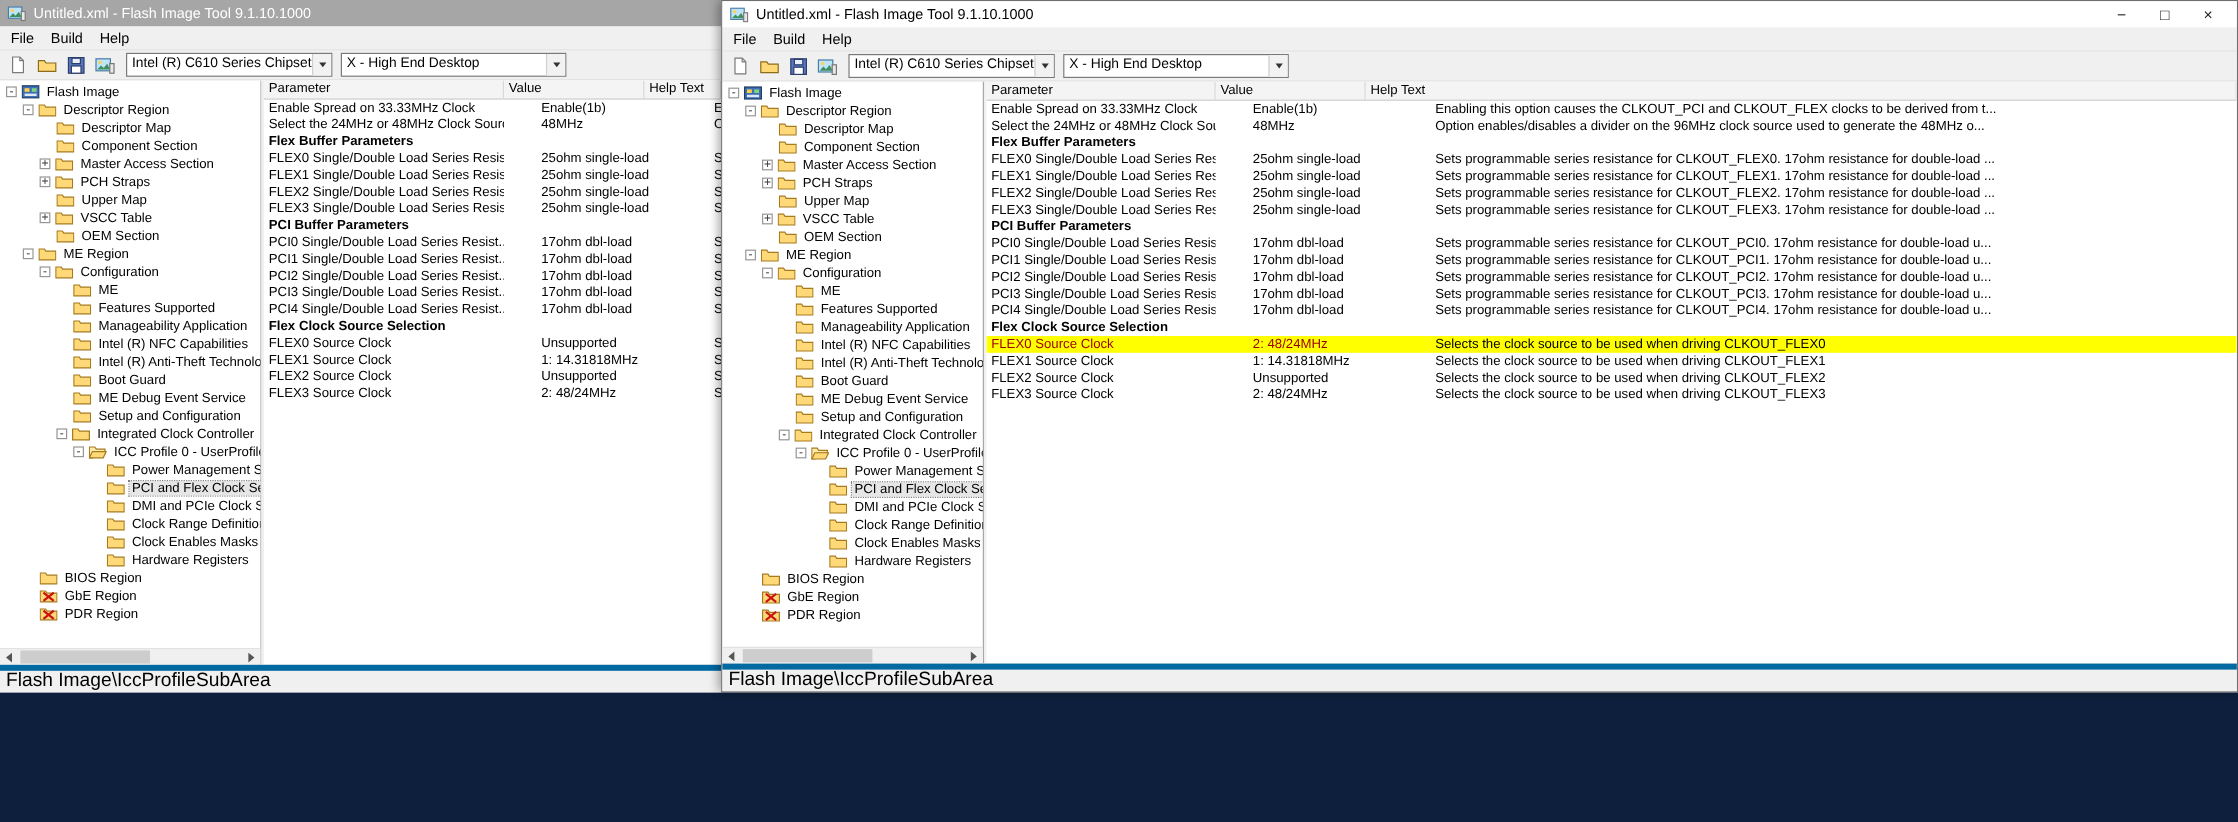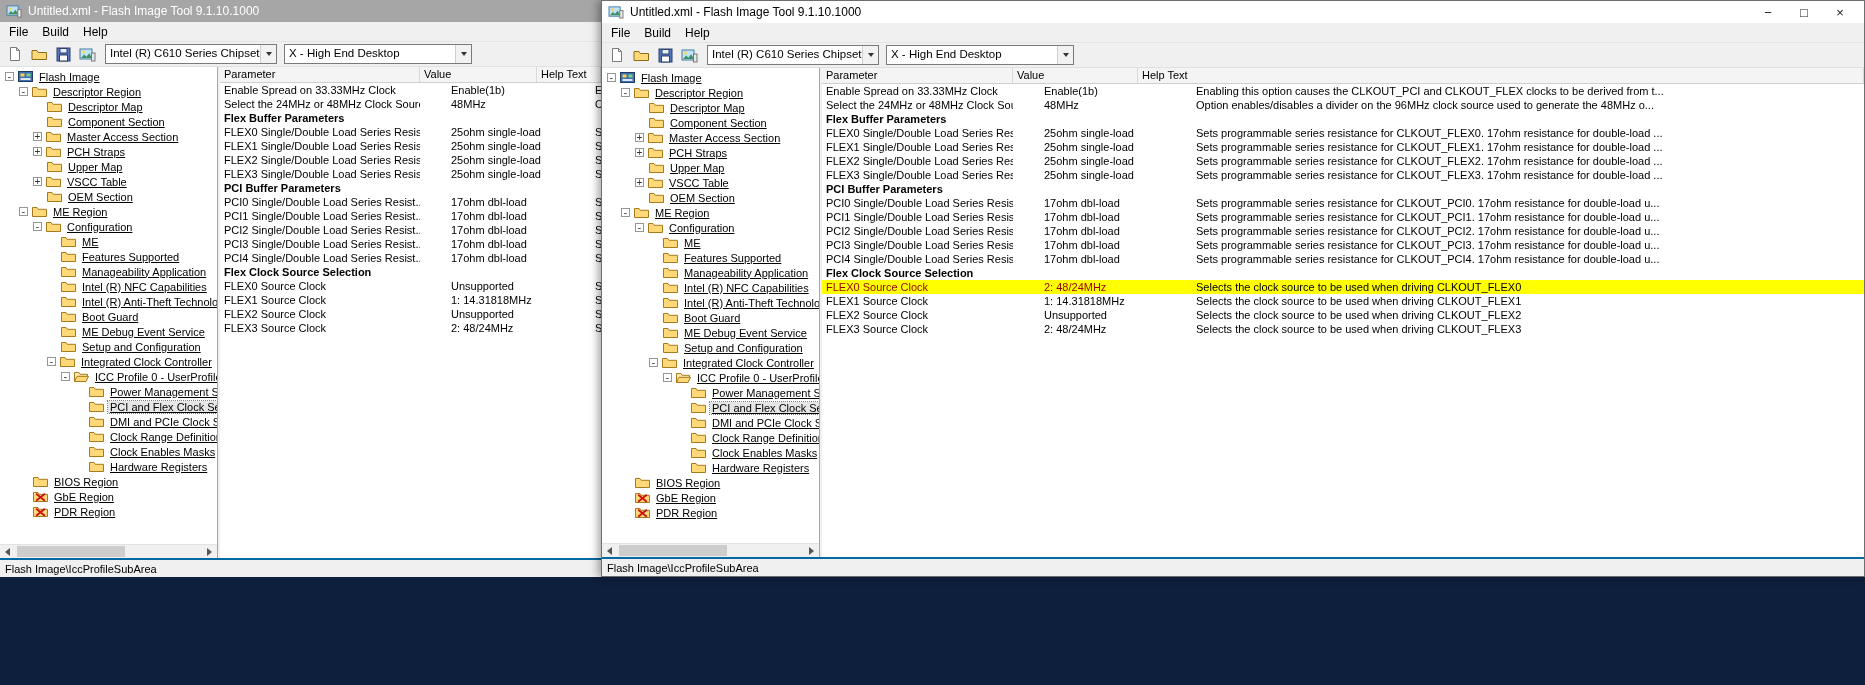"Flash Image" .lbl { text-decoration: underline -> none }
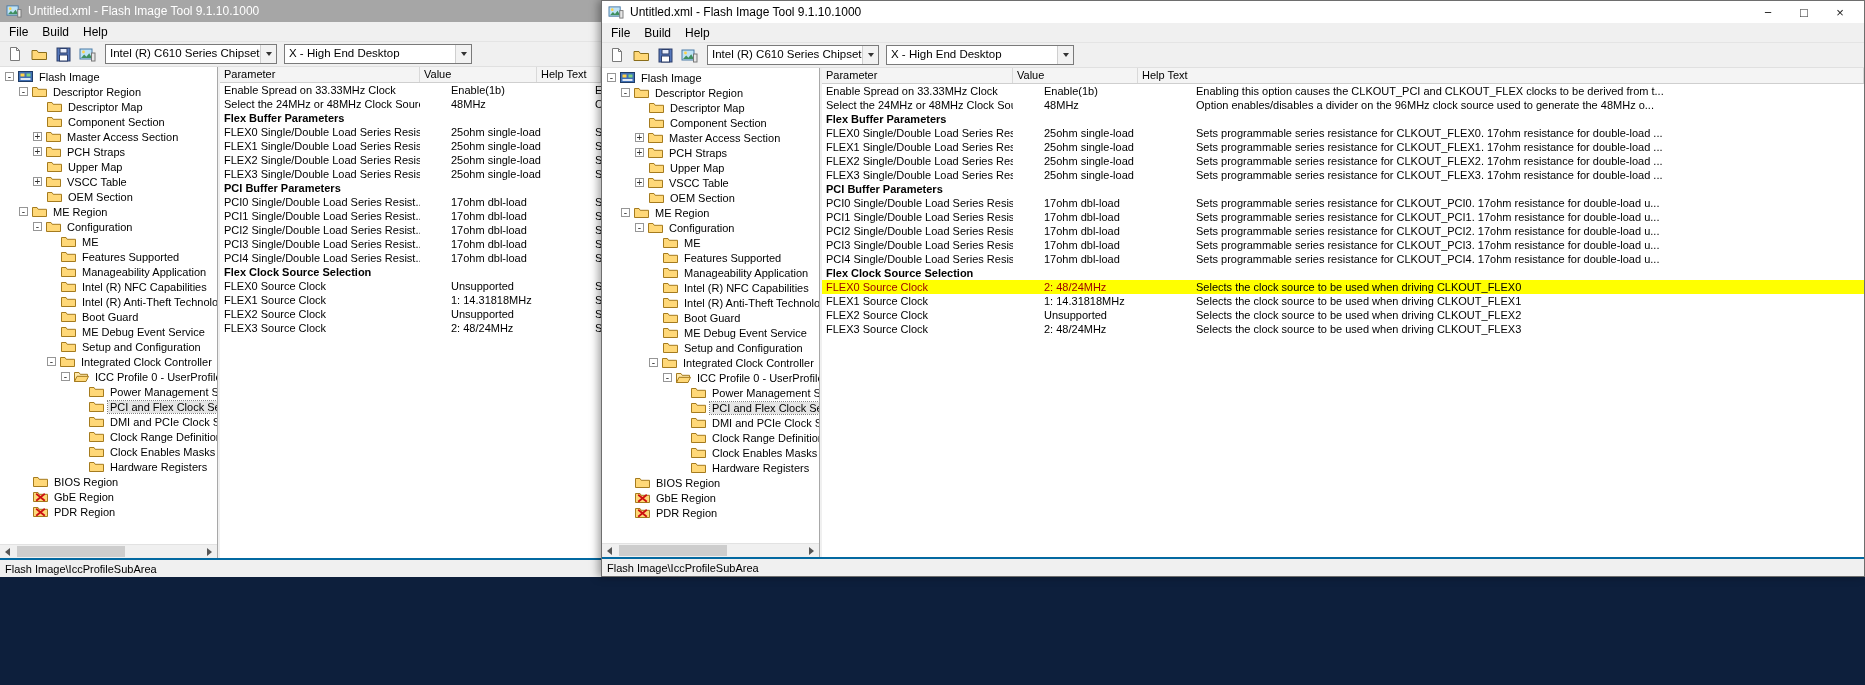"Flash Image\IccProfileSubArea" .statusbar { border-top: 2px solid #0369a1 -> 5px solid #0369a1; font-size: 11px -> 16px }
